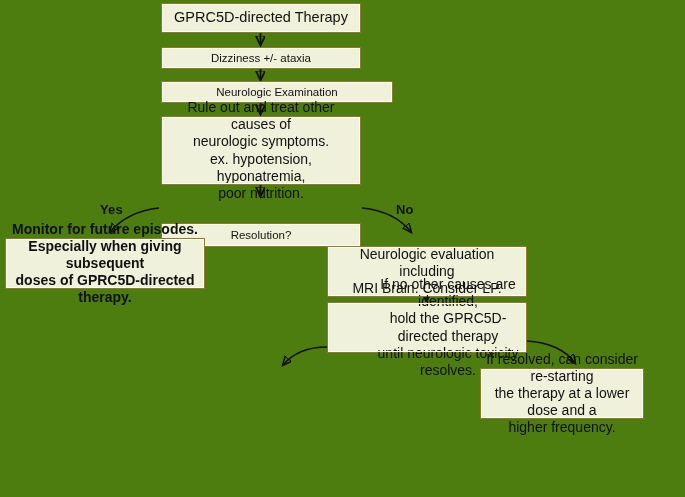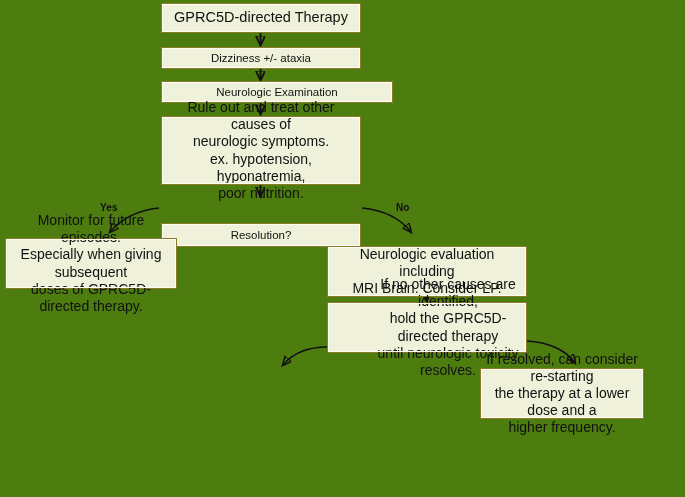"Yes" .edge-label { font-size: 10px -> 13px }
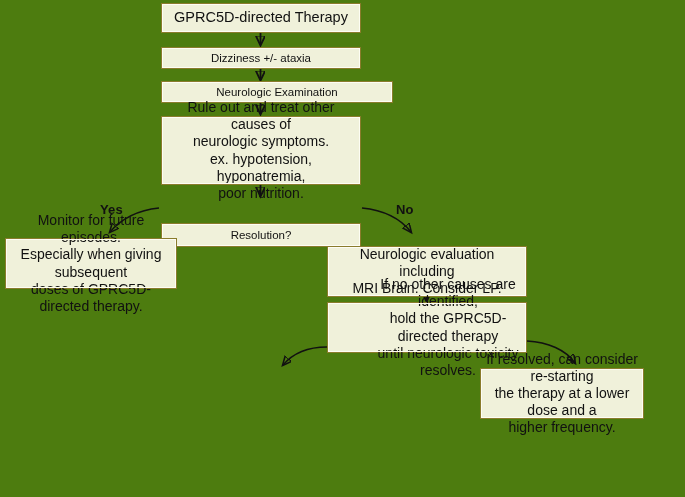"Monitor for future episodes." div.node { font-weight: none -> bold; width: 172px -> 200px }
